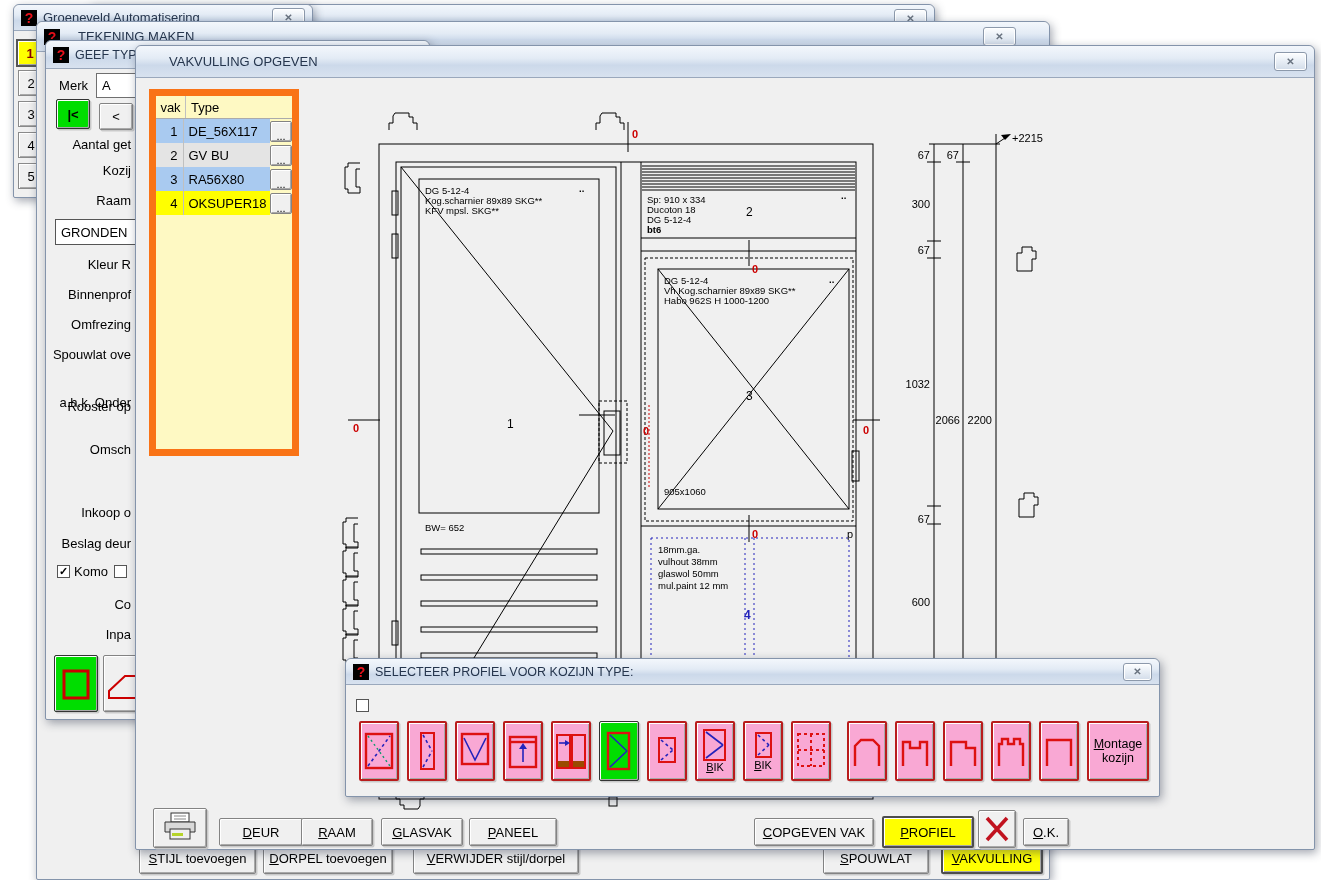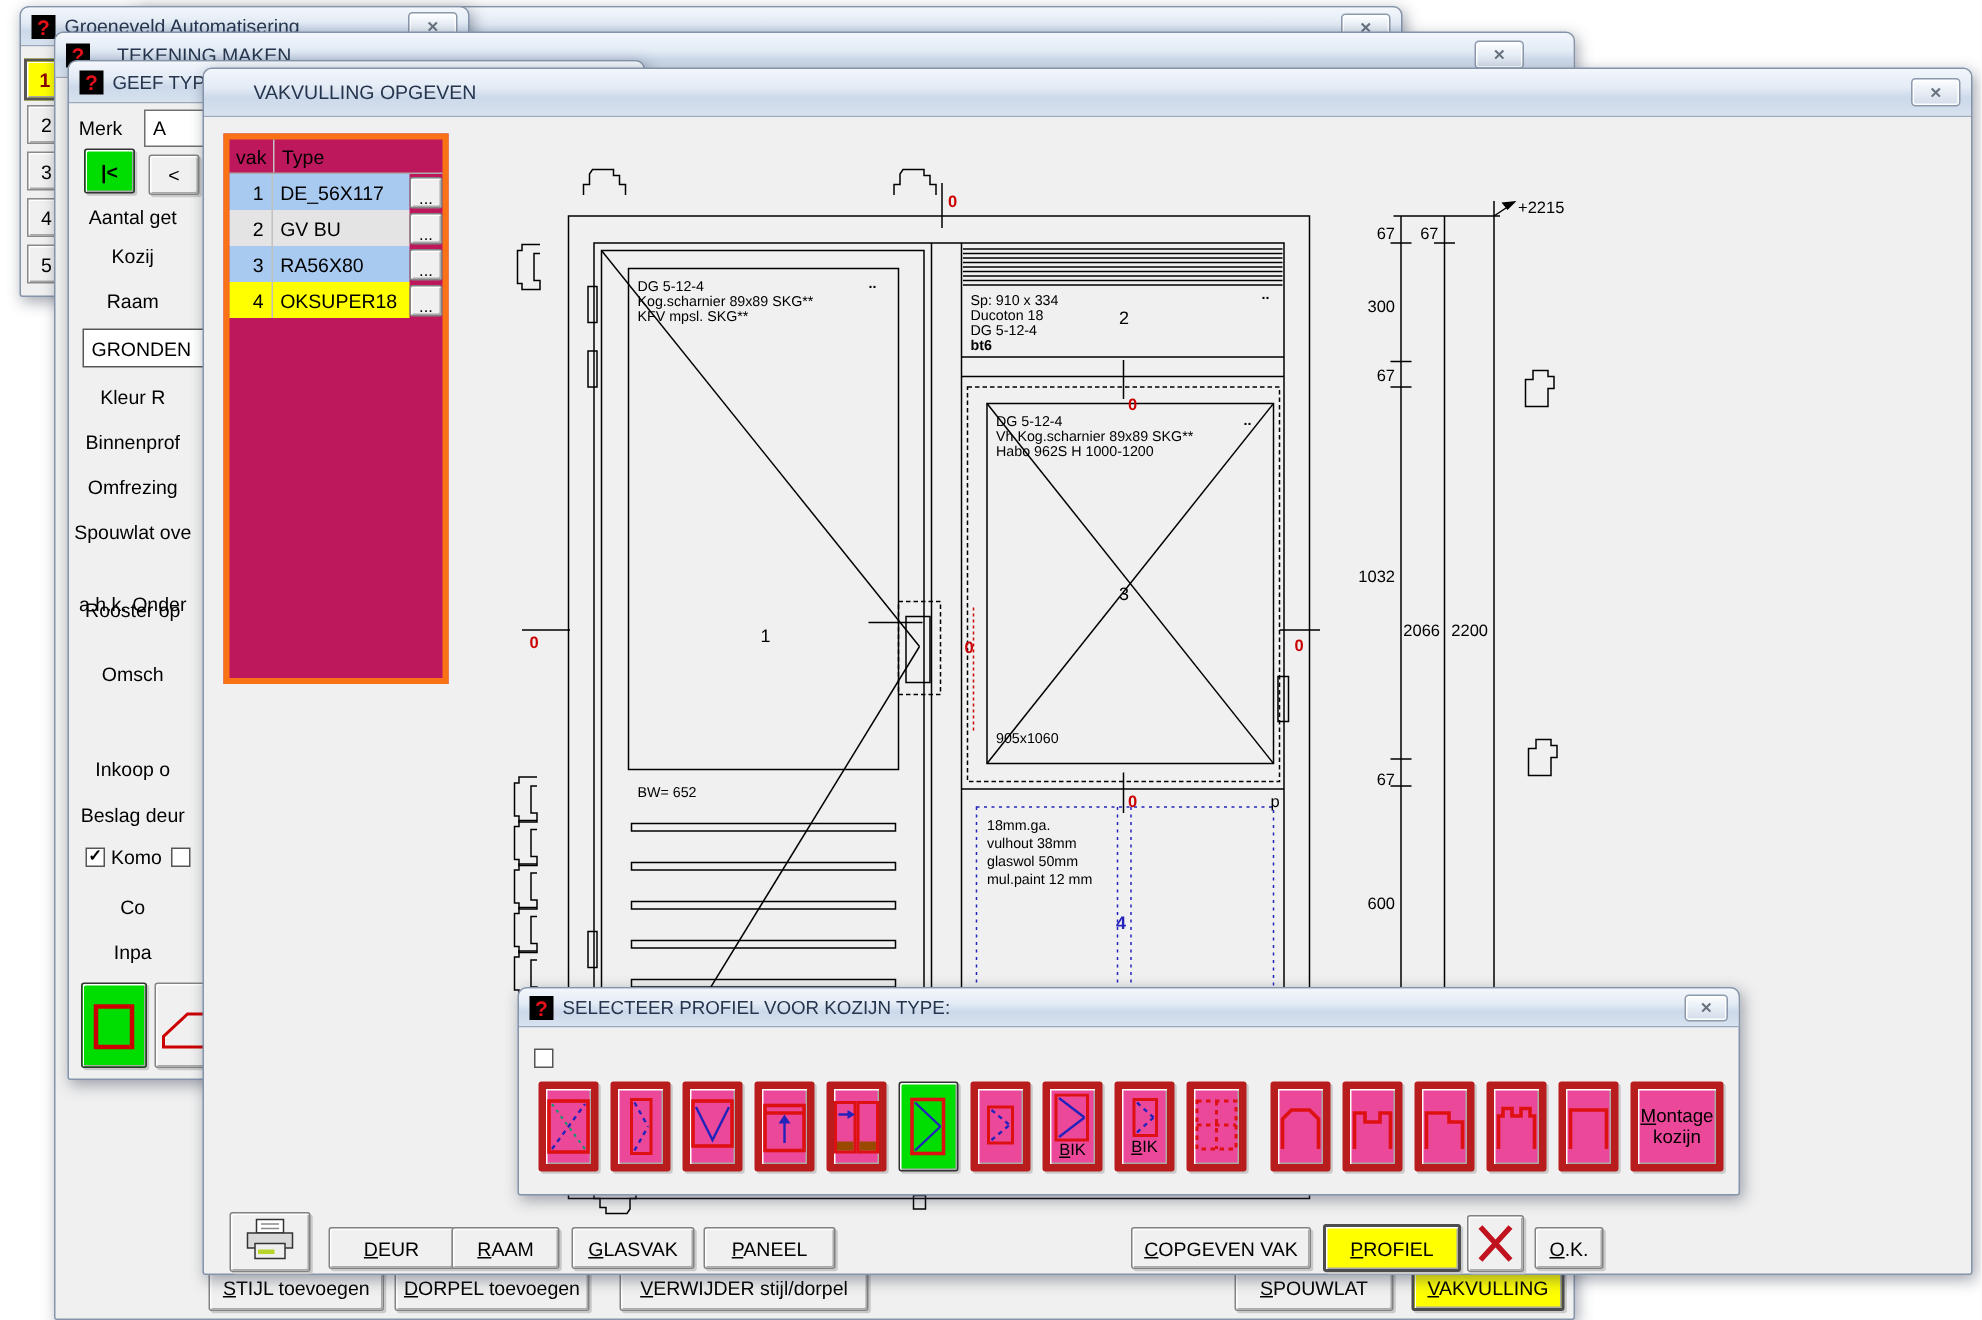"Merk" .lblR { text-align: center -> right }
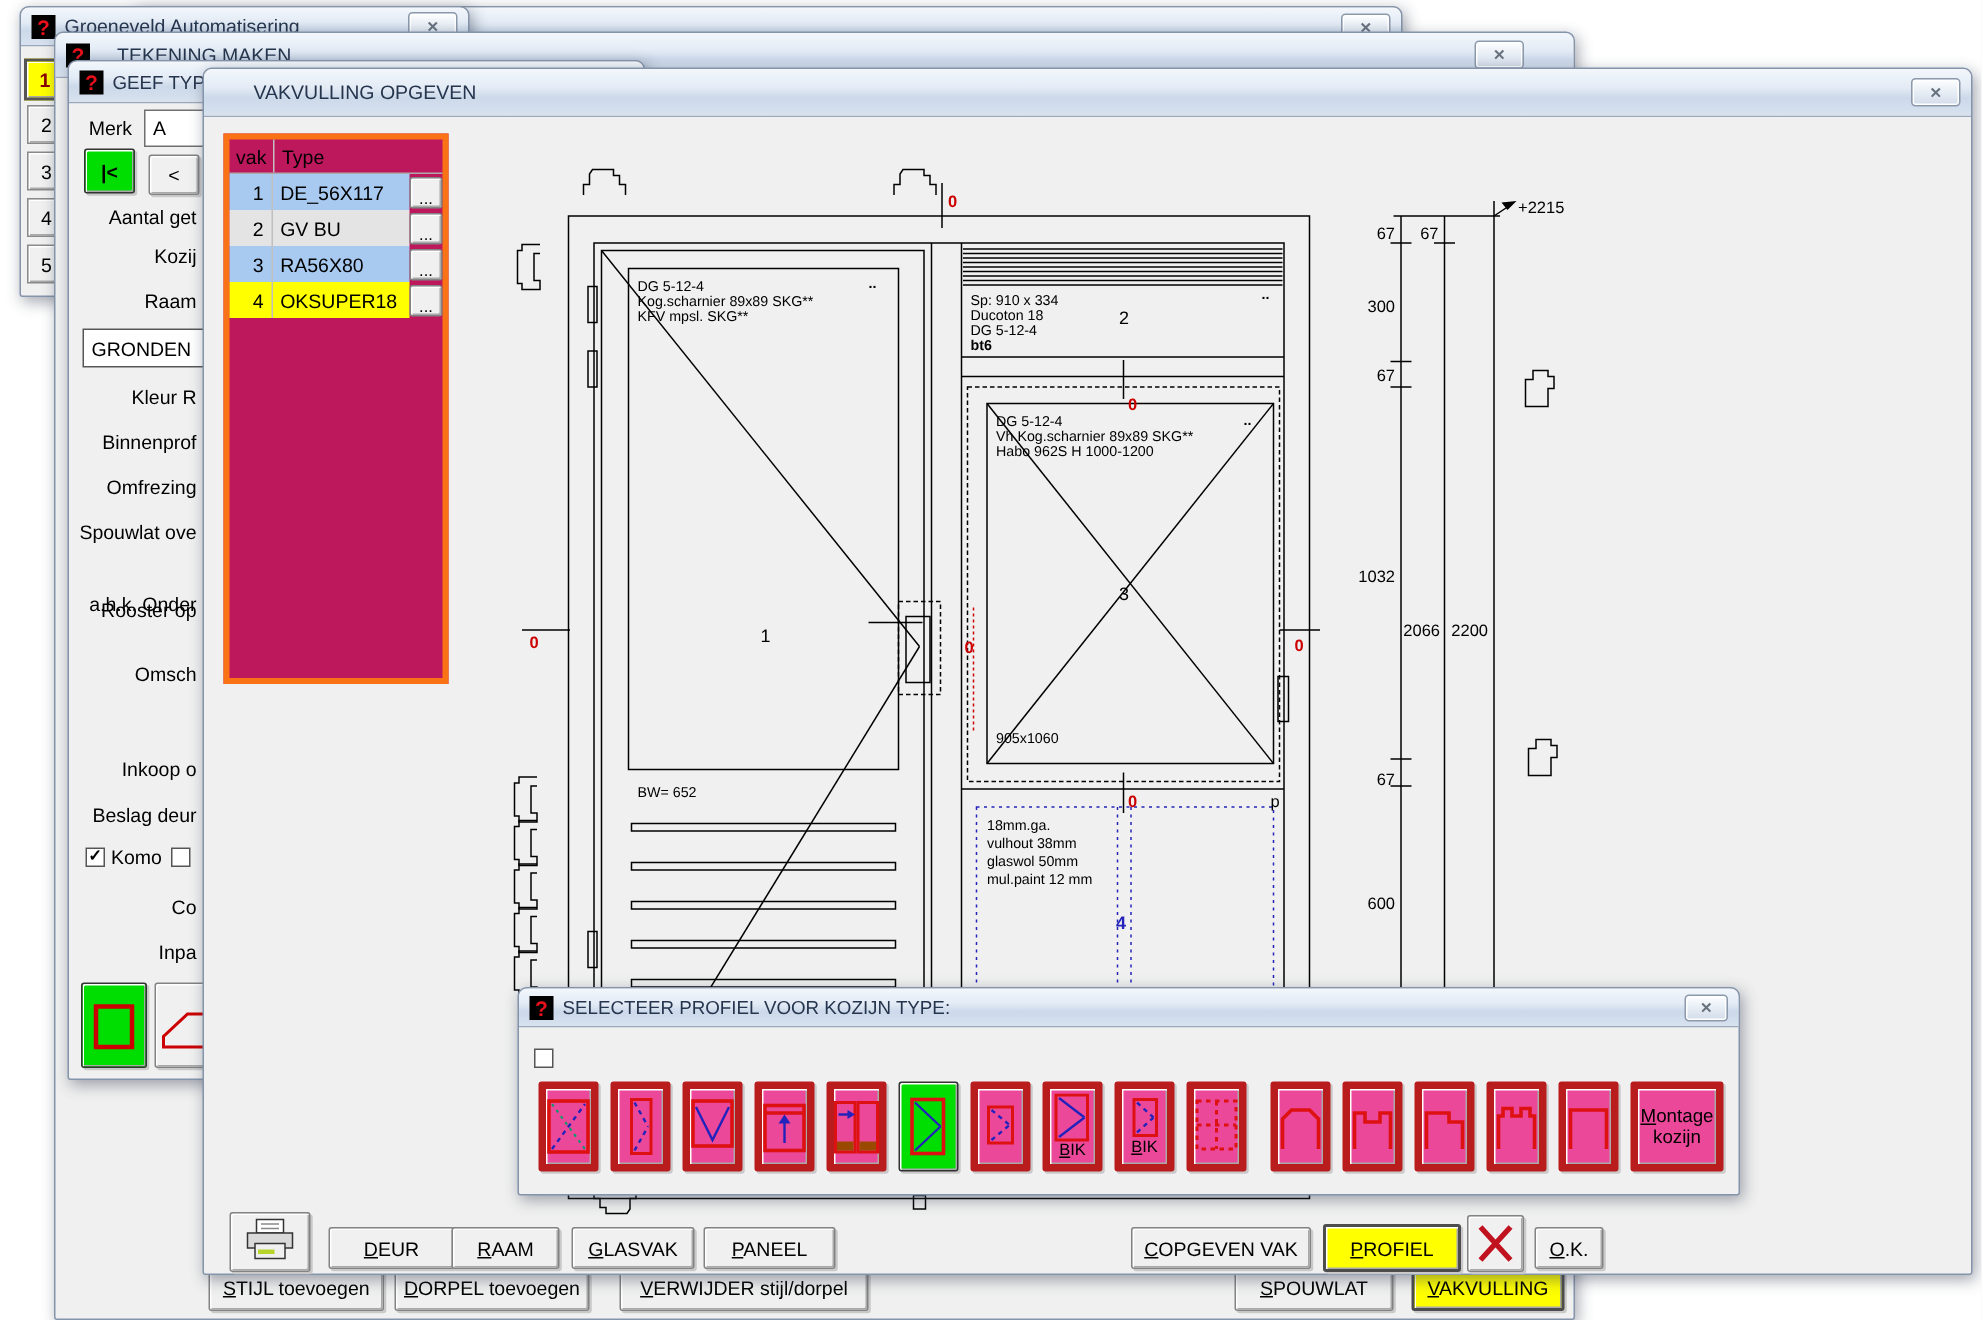"vak" .tbl { background: #be185d -> #fef9c3; border: 4px solid #f97316 -> 7px solid #f97316 }
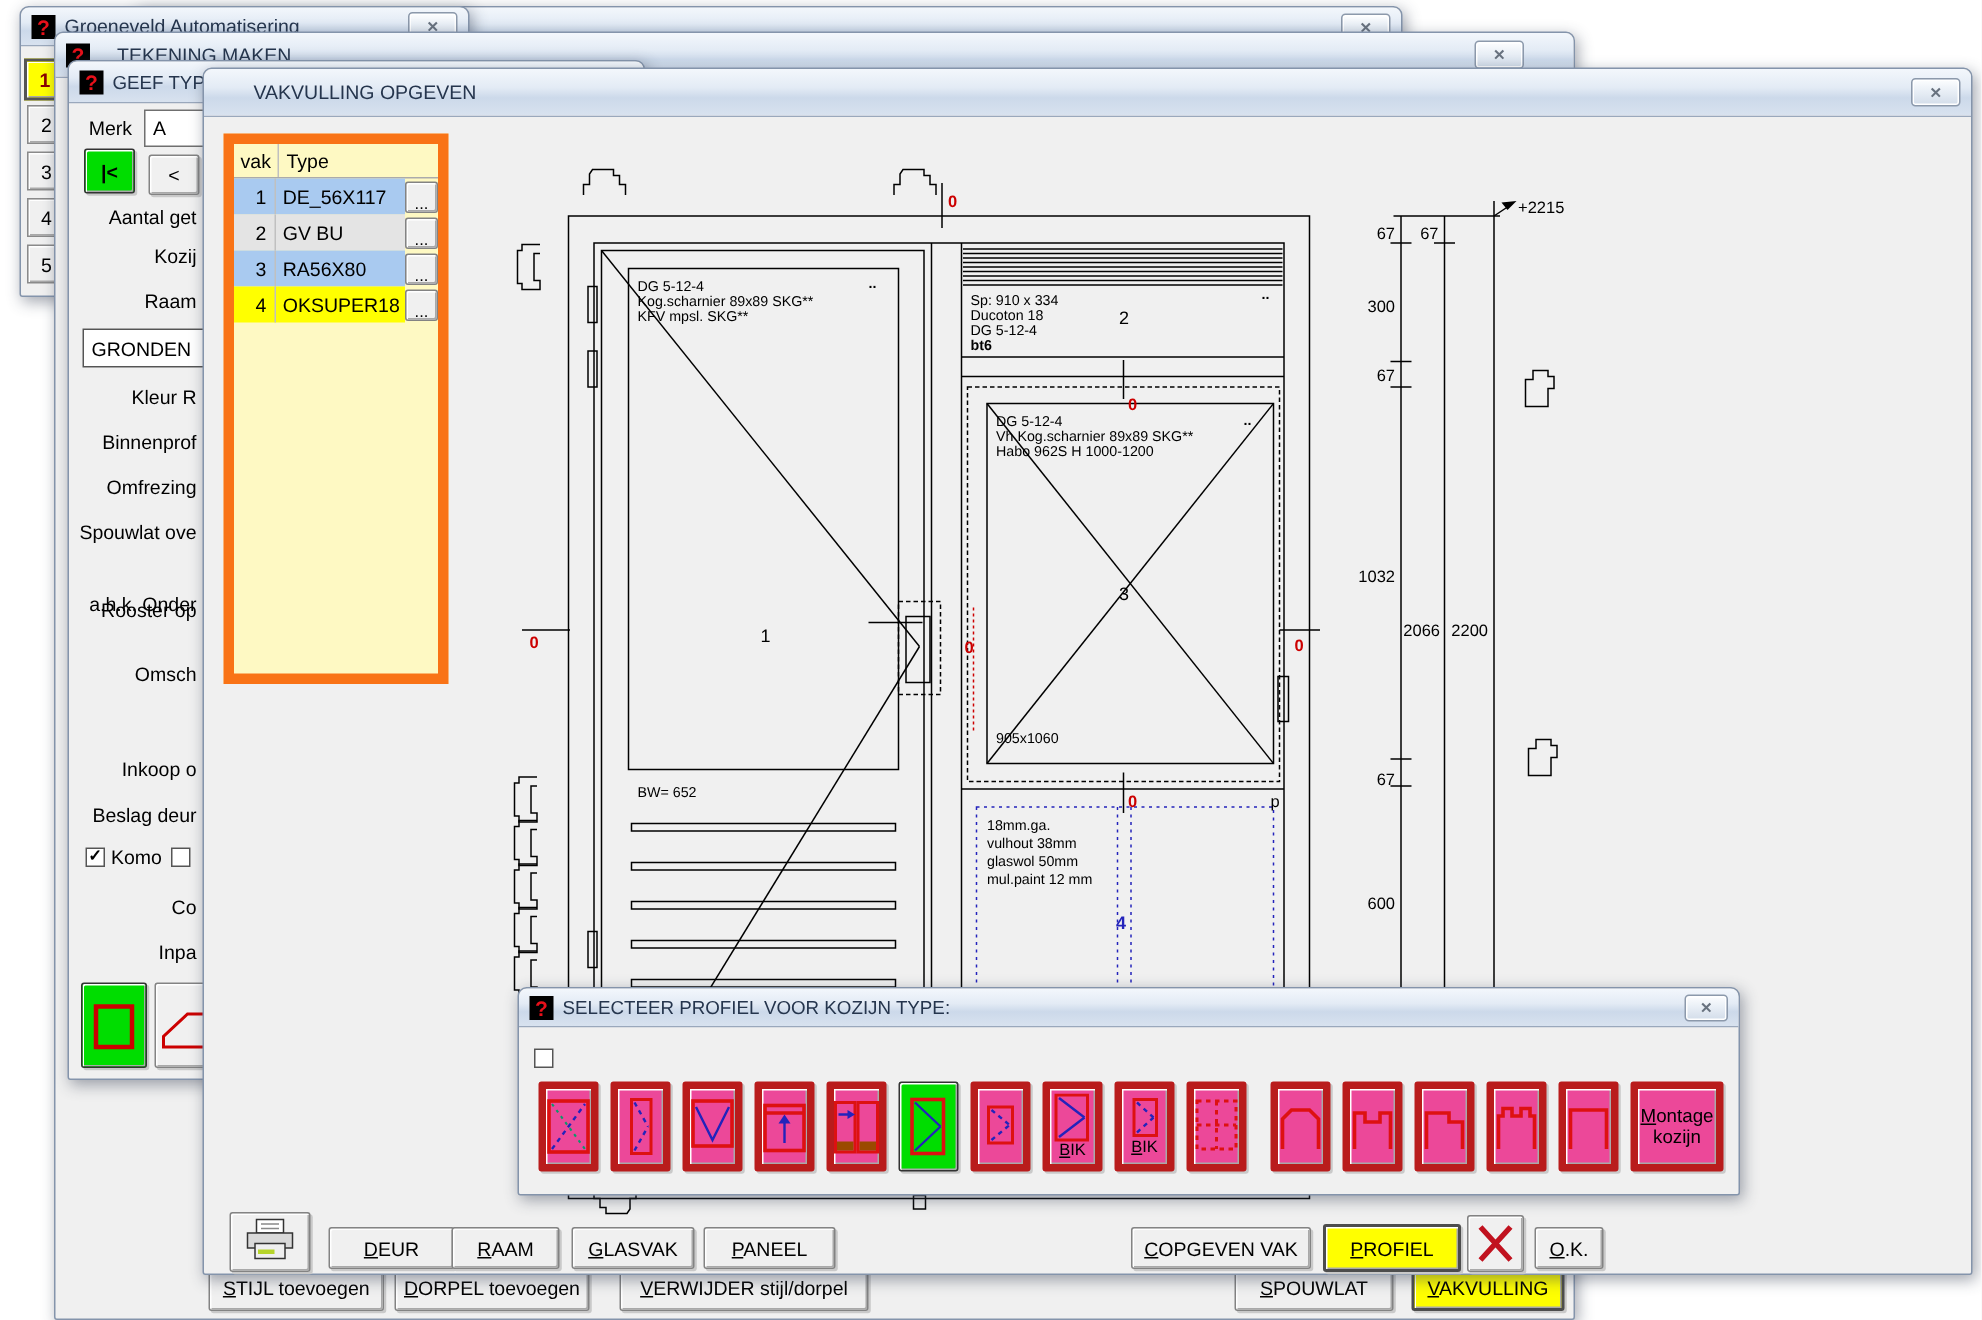"Montage" .pbtn { background: #ec4899 -> #f9a8d4; border: 5px solid #b91c1c -> 2px solid #b91c1c }
